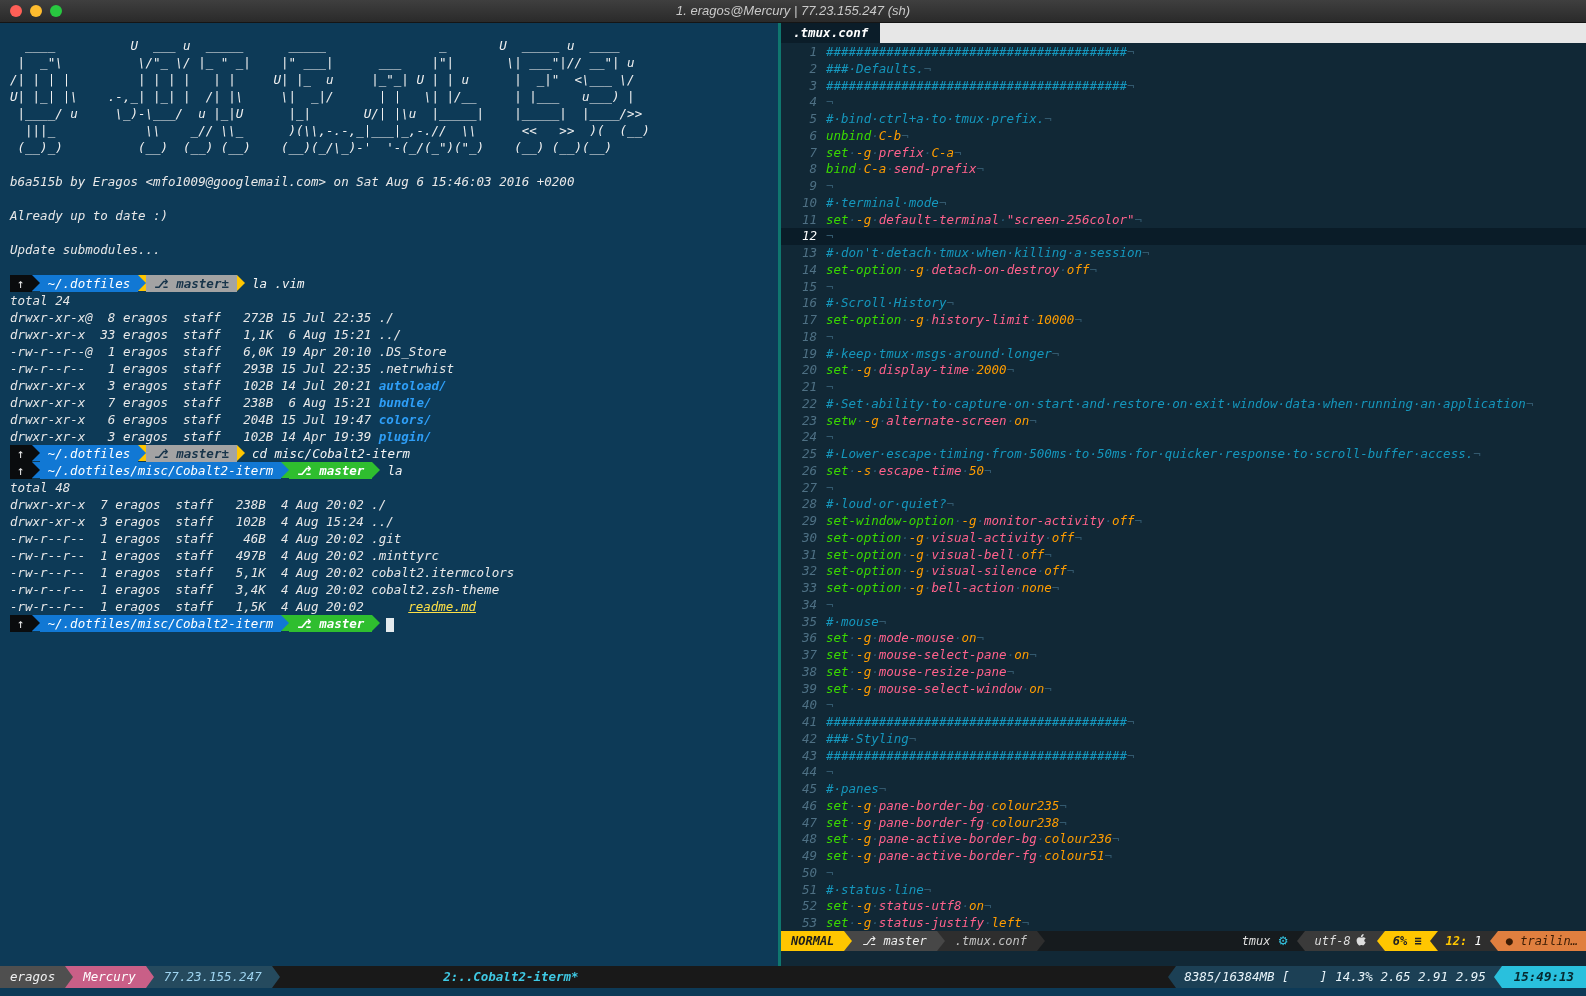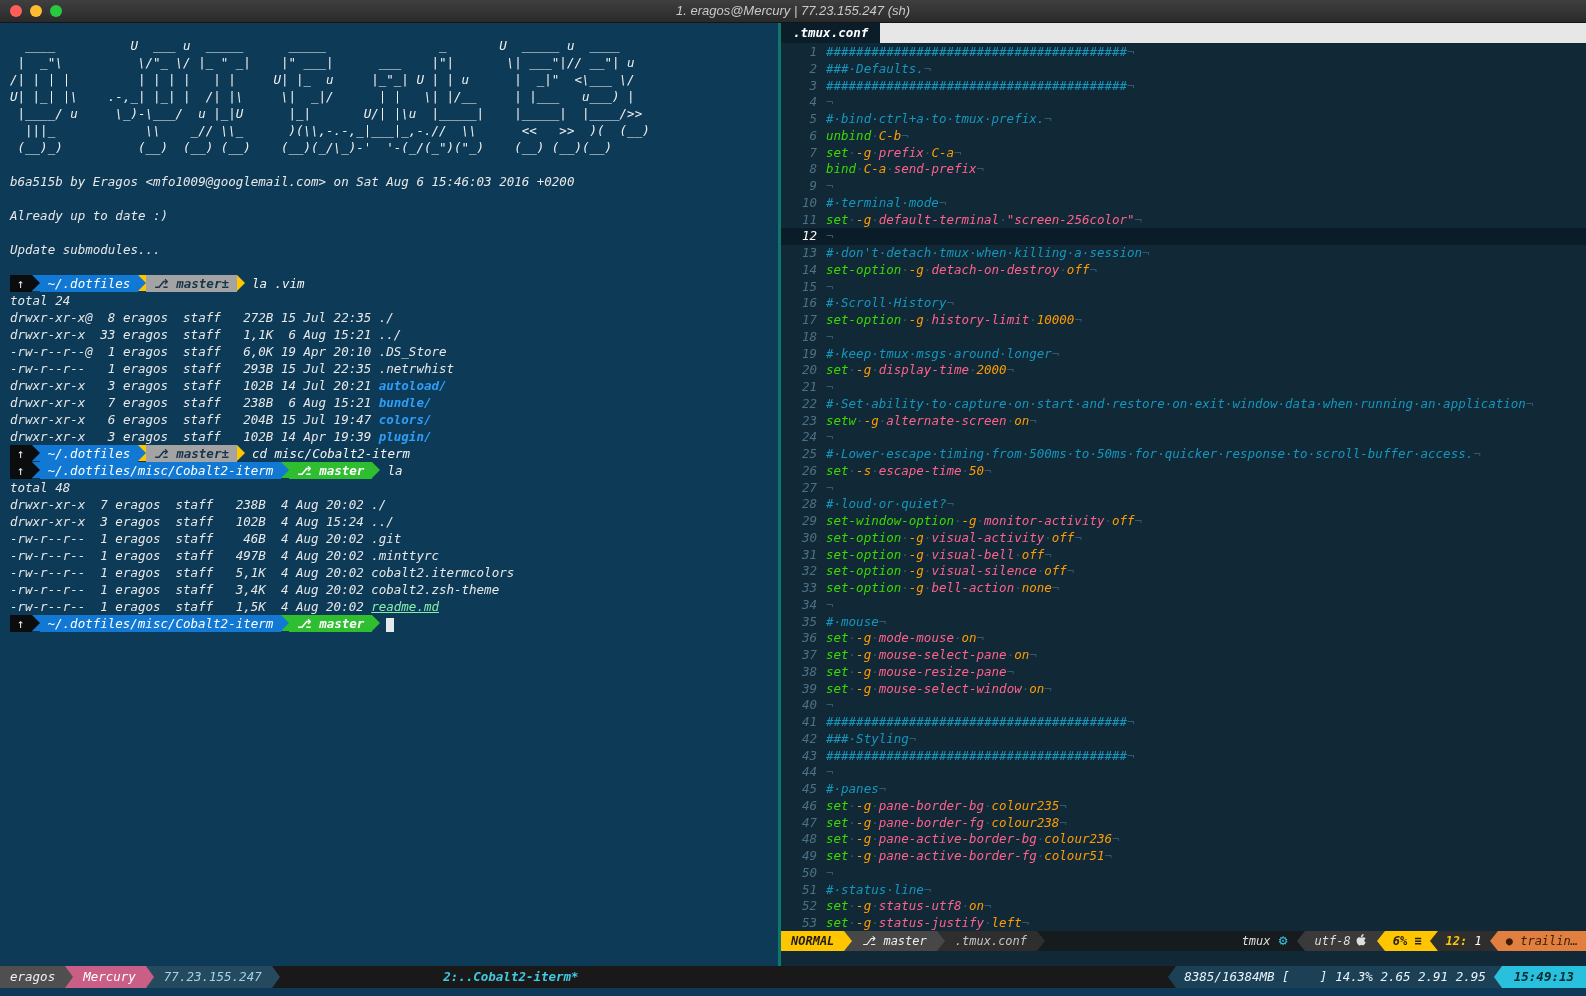"readme.md" .tok-link { color: #86efac -> #fde047; margin-left: none -> 37px }
